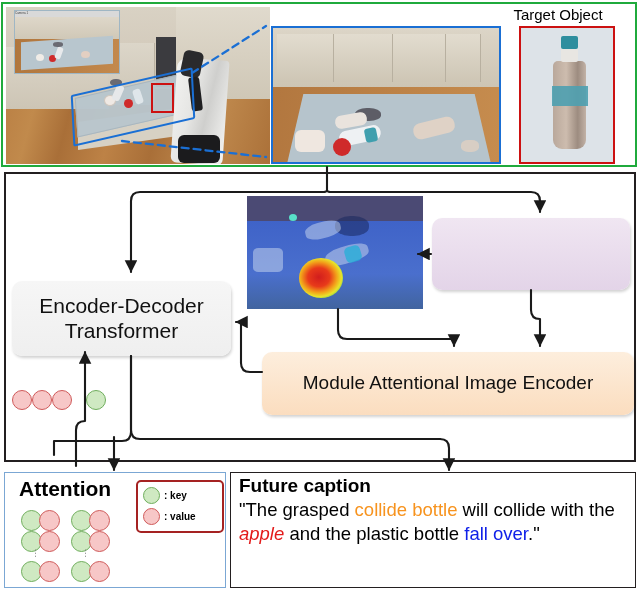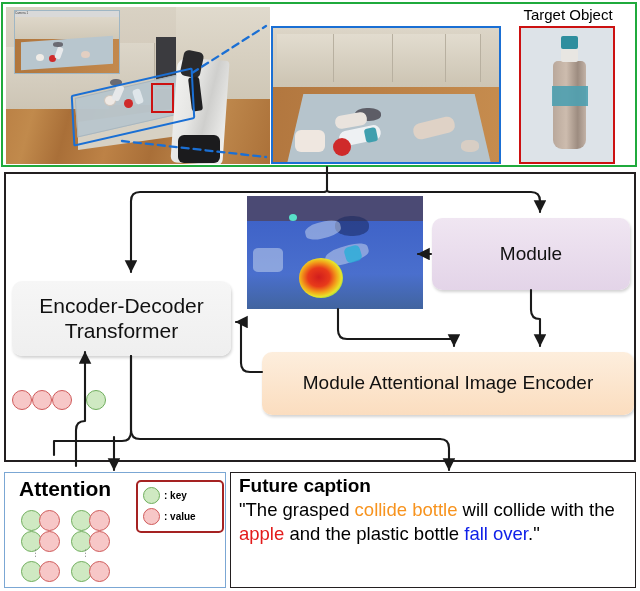"Target Object" .lbl-targ { left: 496px -> 486px }
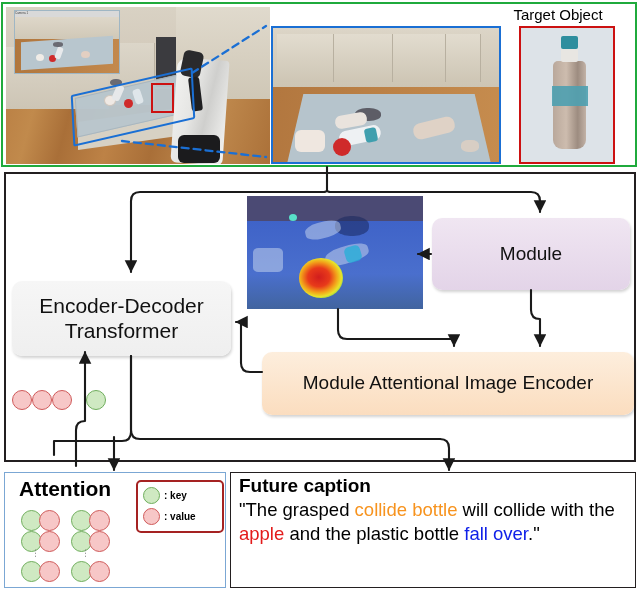"Module" div { html: <div>Module</div> -> none }
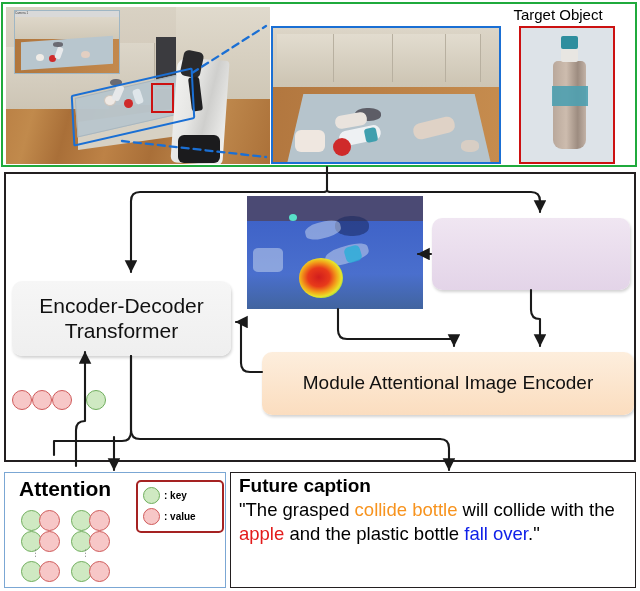"apple" .w-red { font-style: none -> italic }
